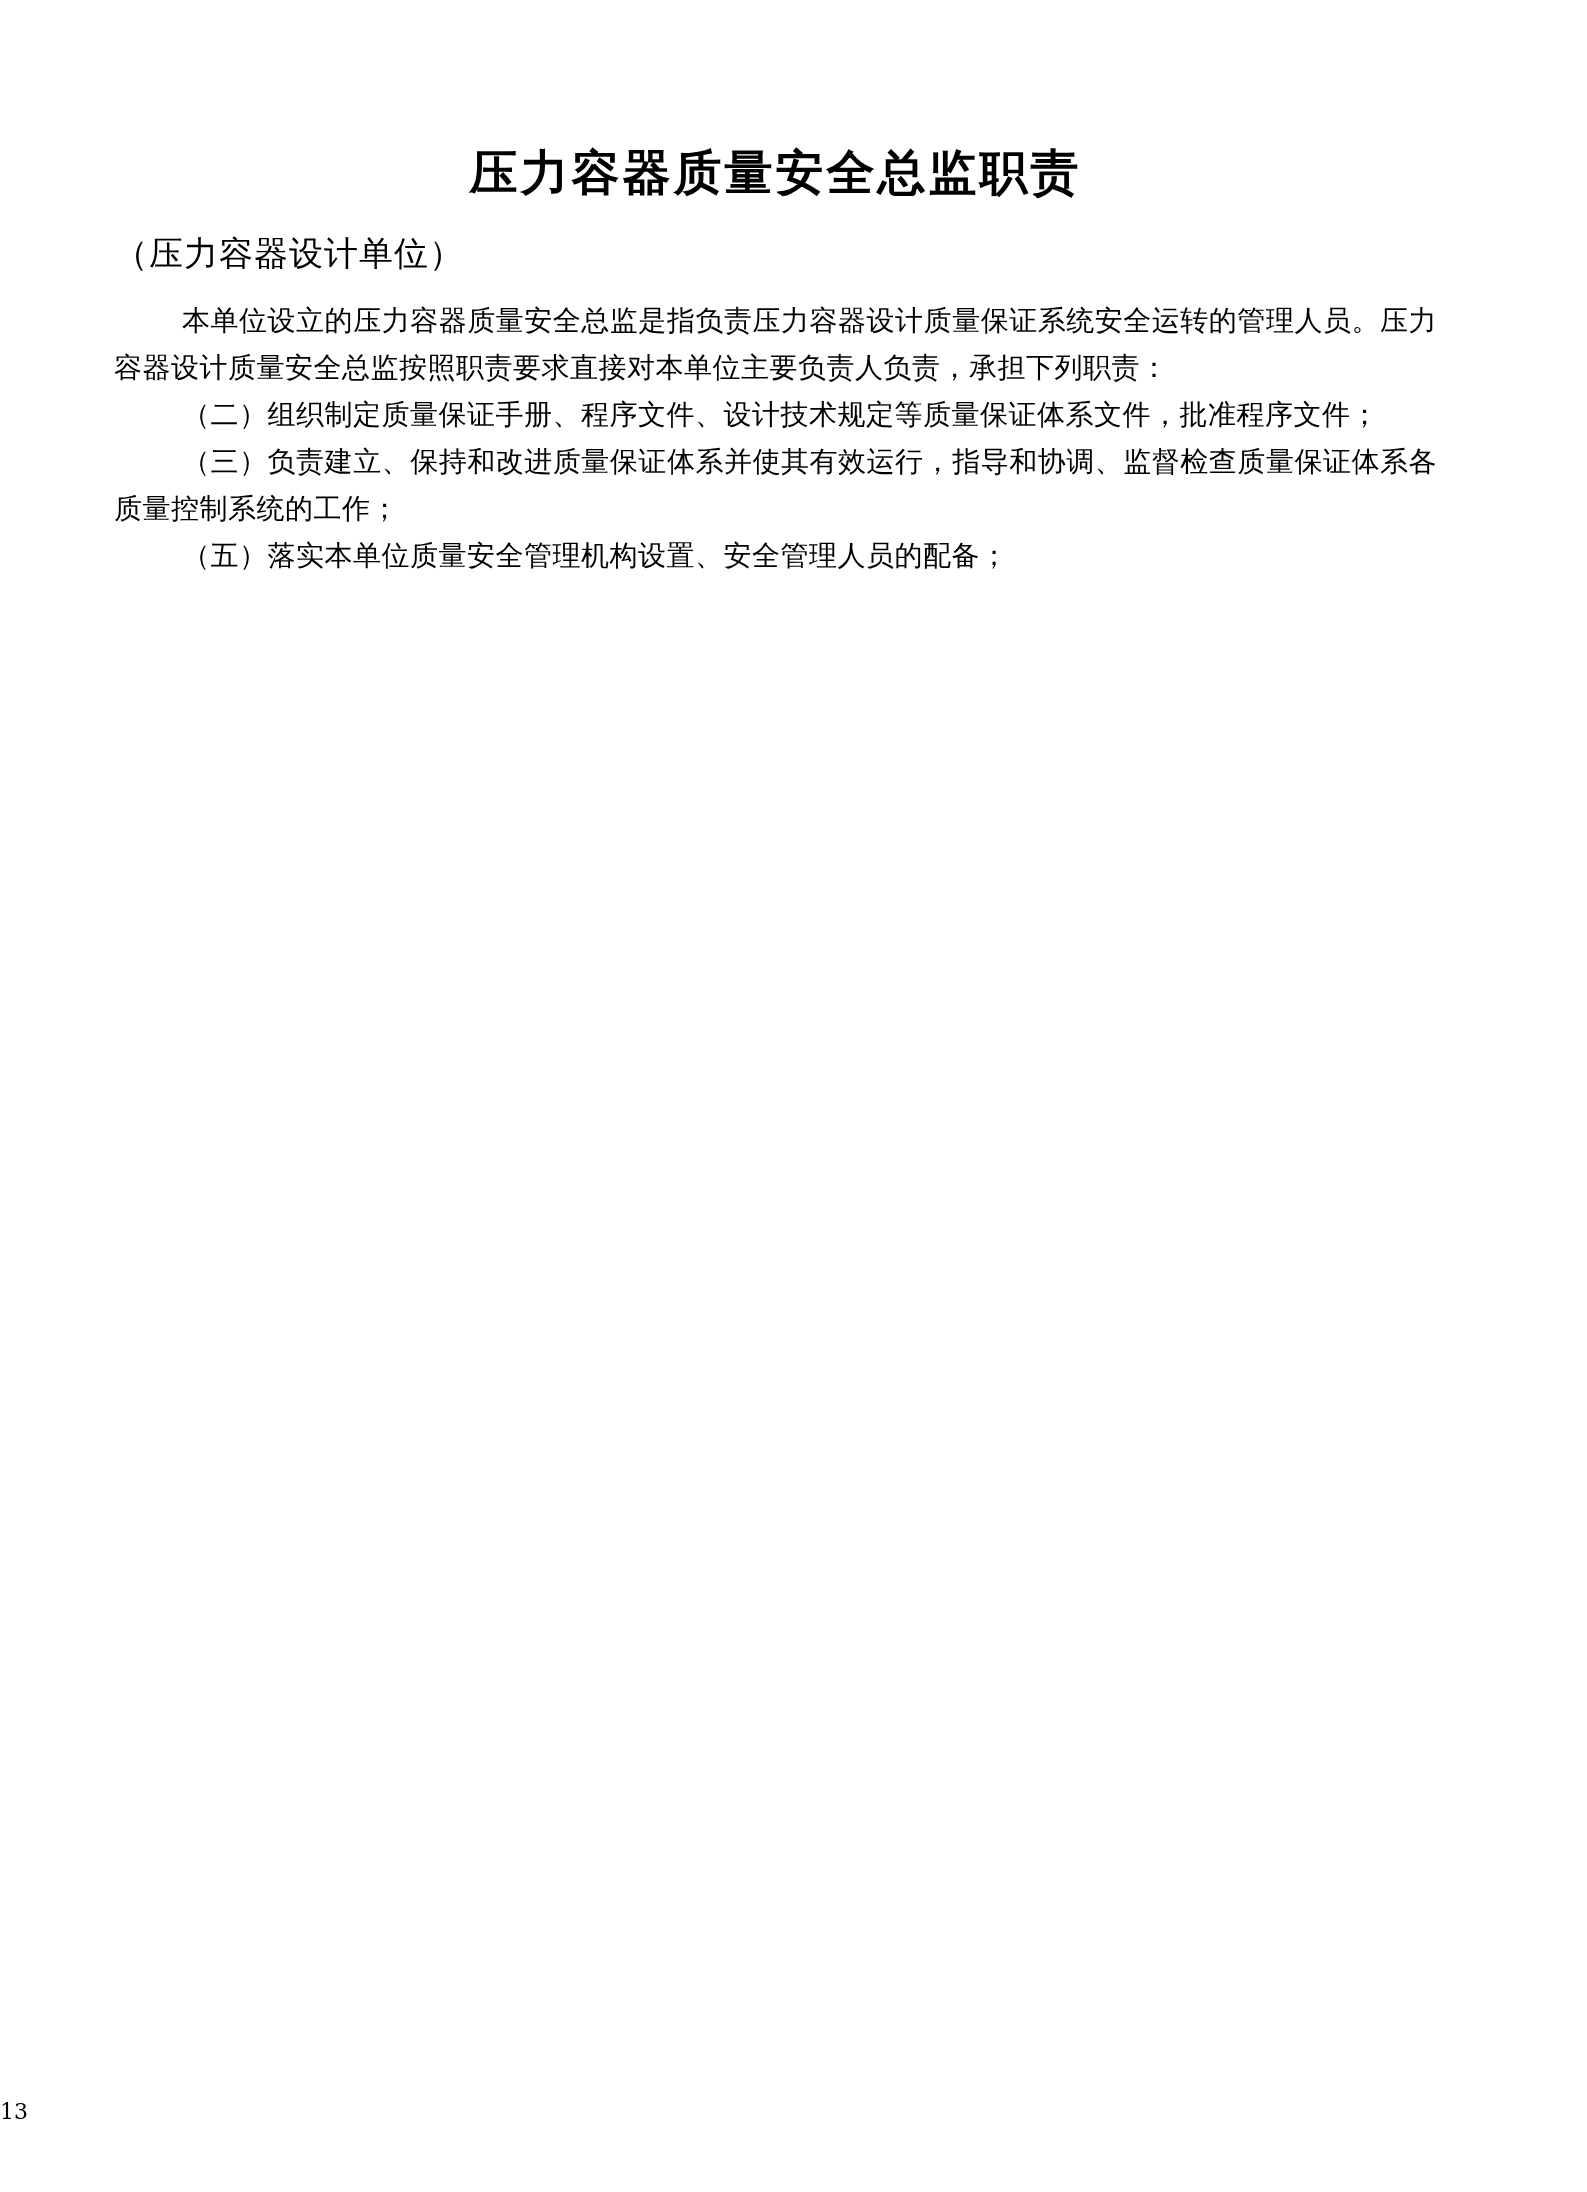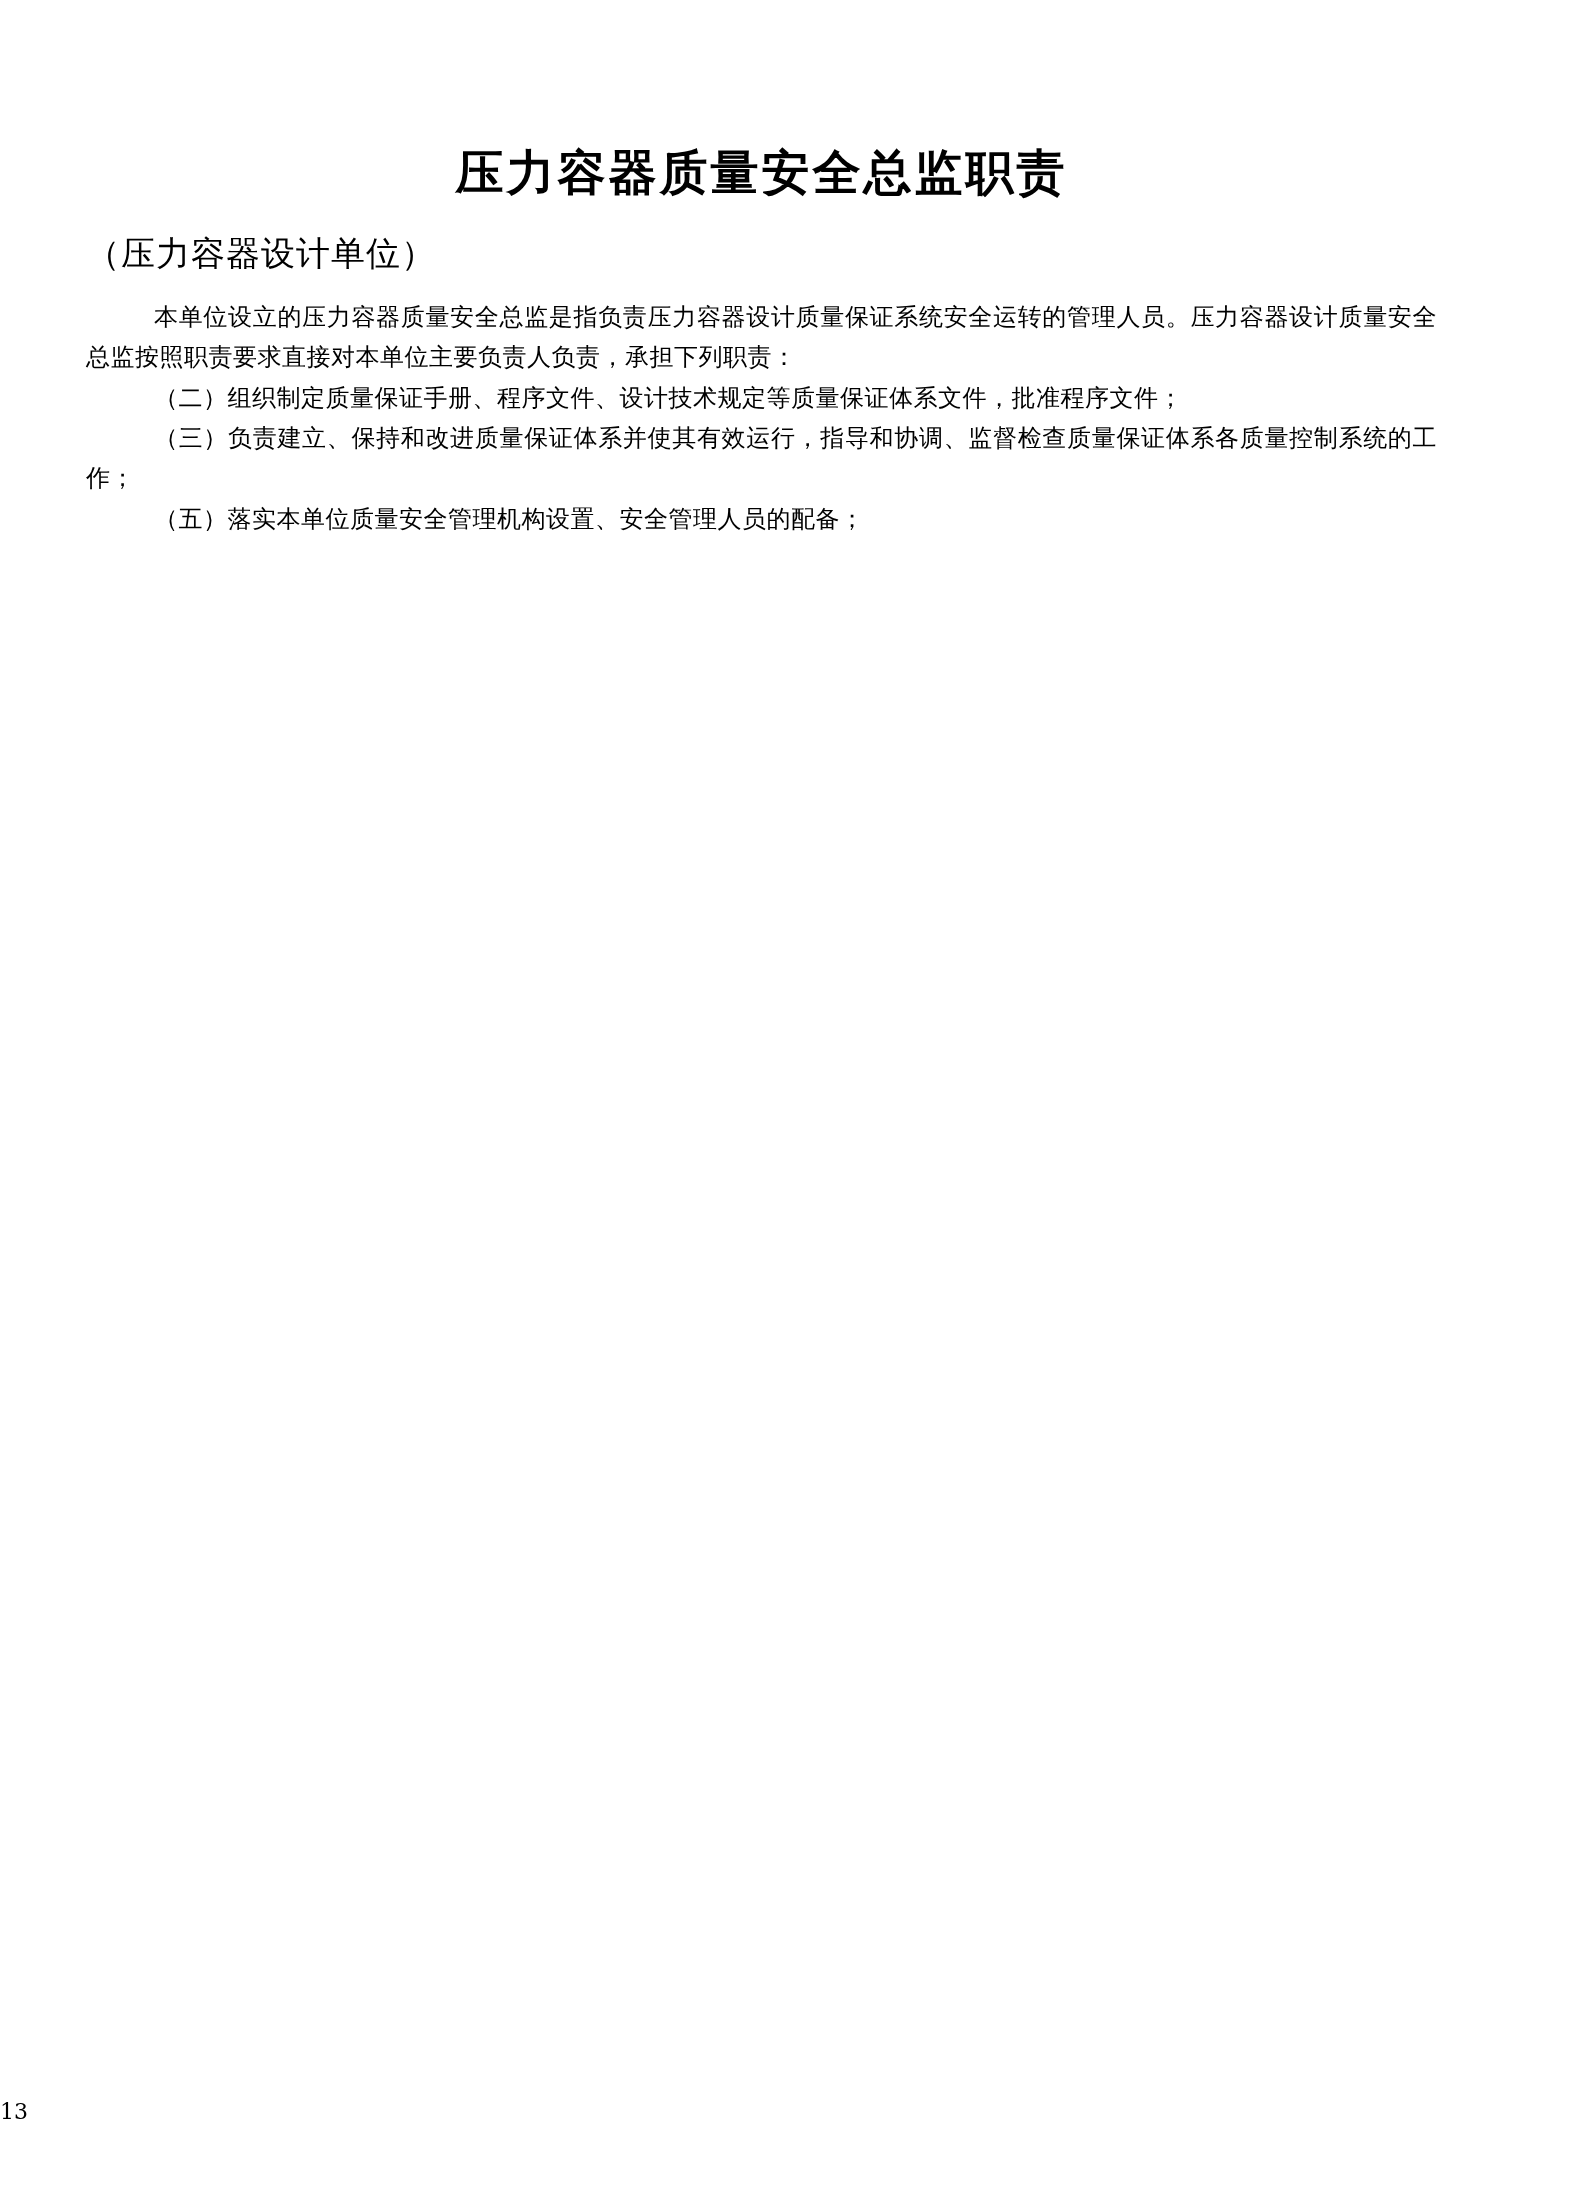"压力容器质量安全总监职责" .page { padding: 120px 150px 0 86px -> 120px 150px 0 114px }
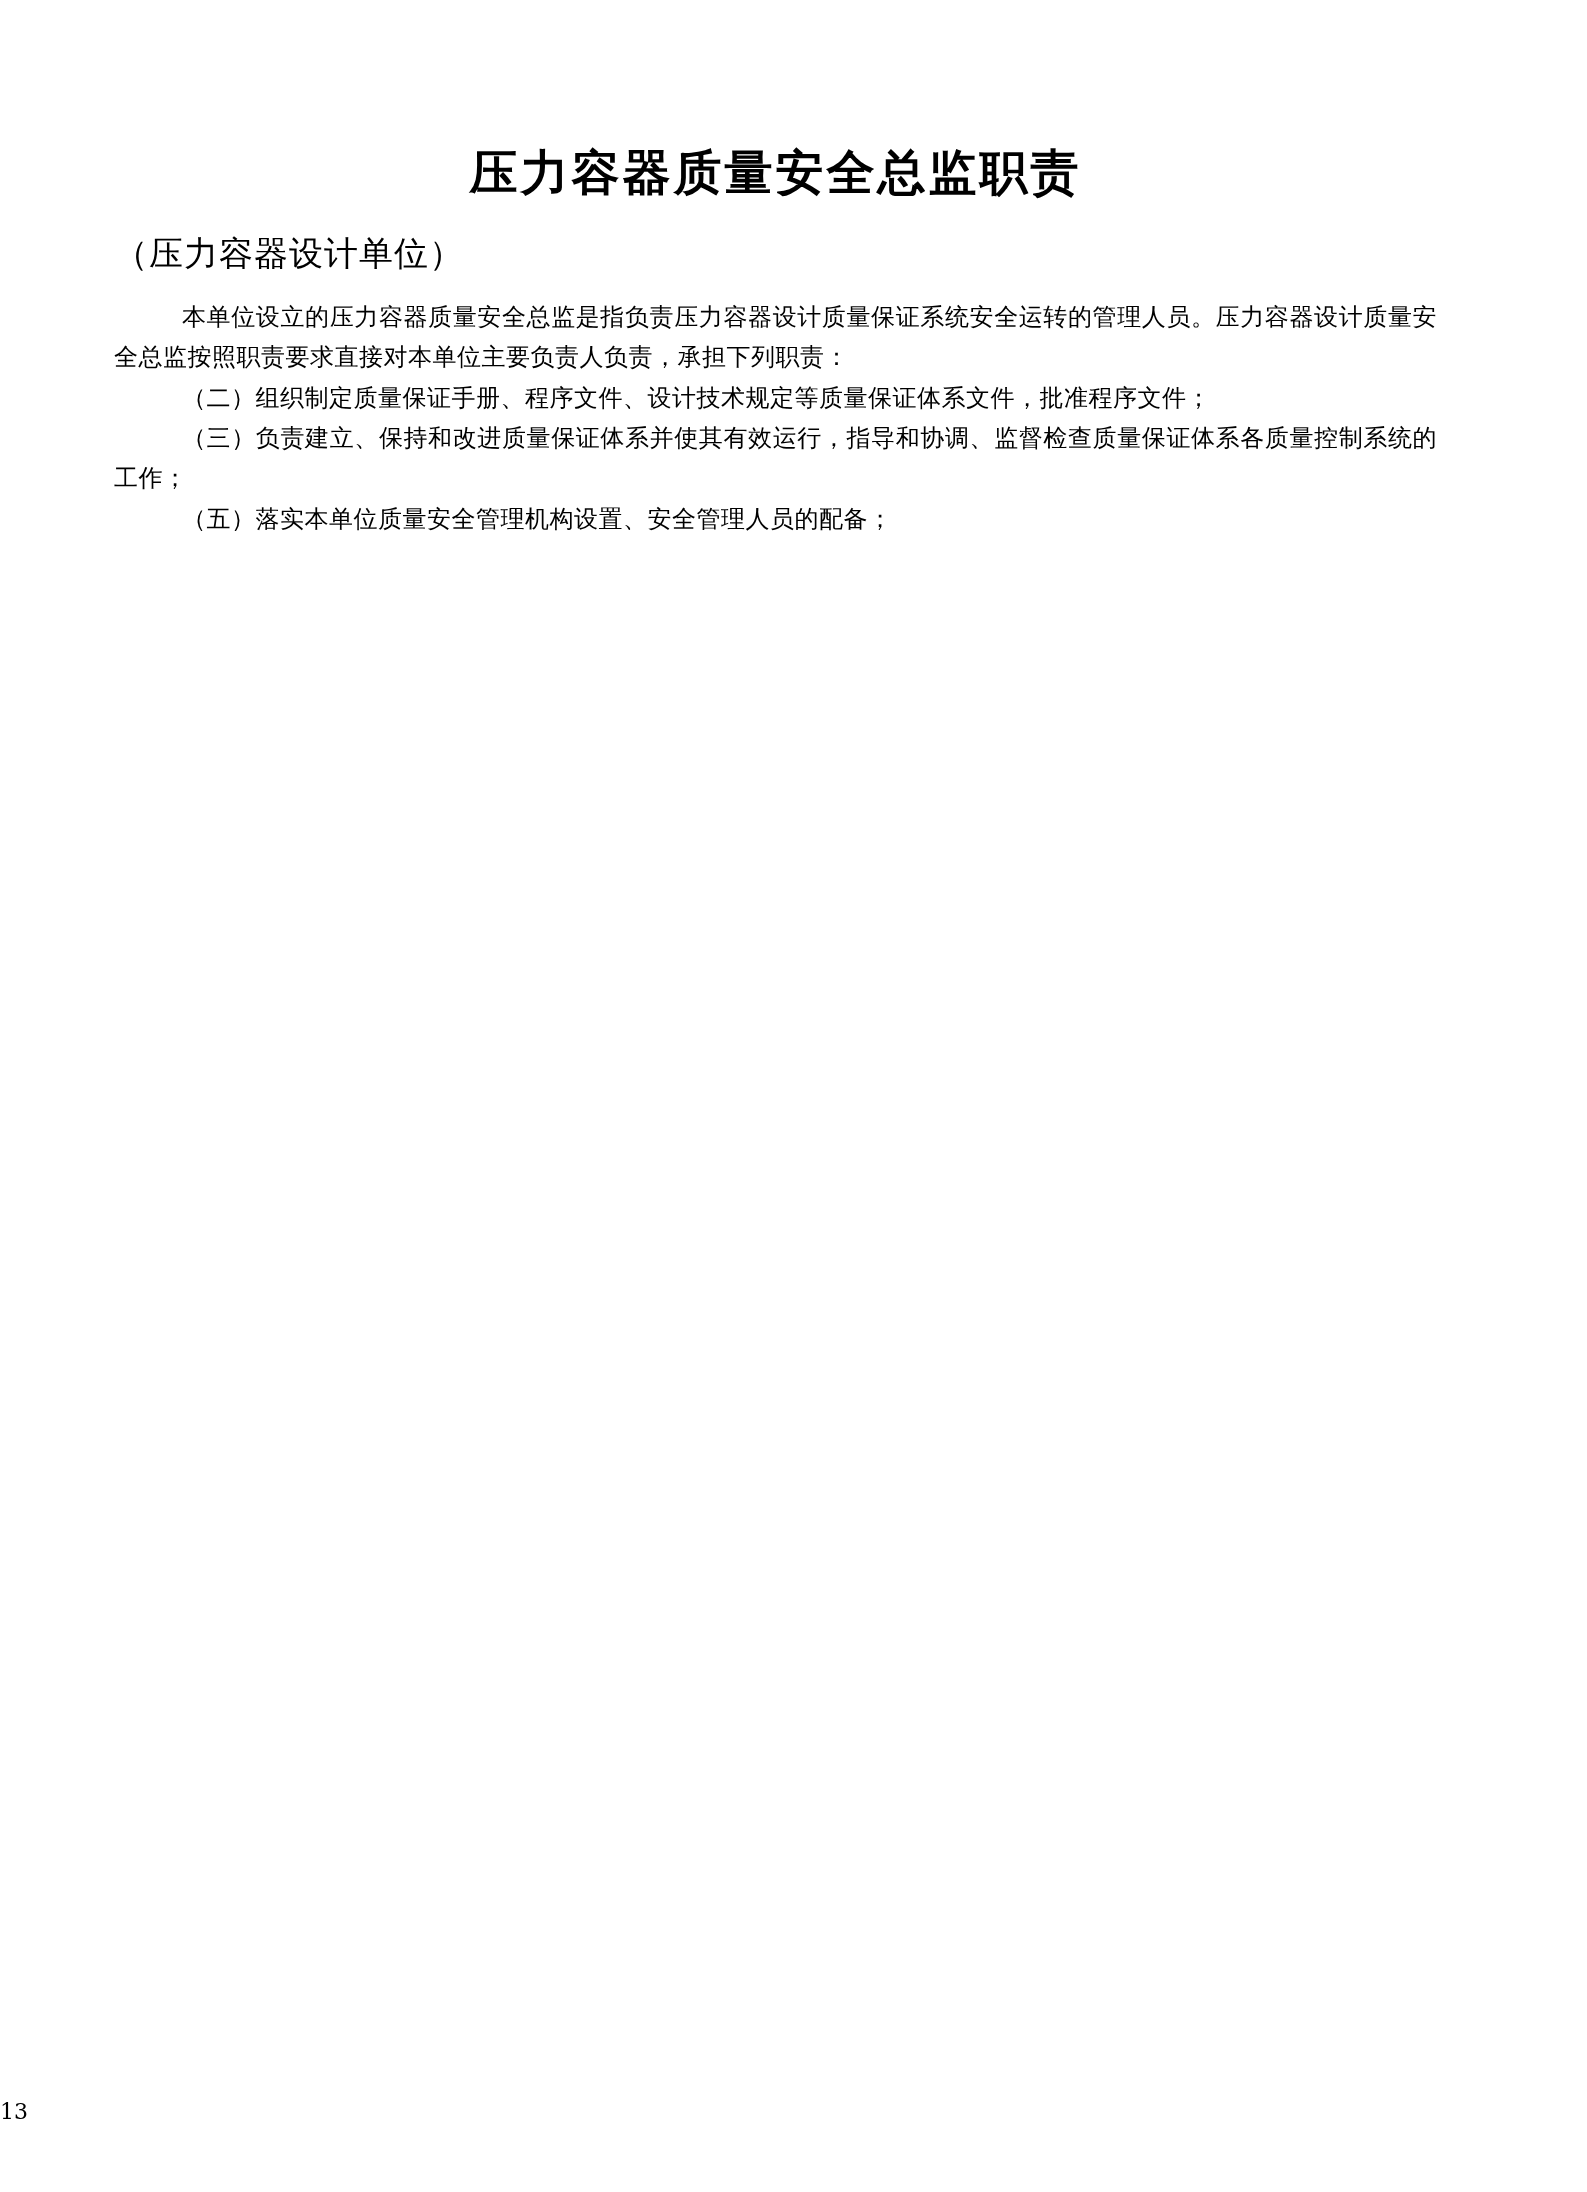"本单位设立的压力容器质量安全总监是指负责压力容器设计质量保证系统安全运转的管理人" .para { font-size: 24px -> 28px }
